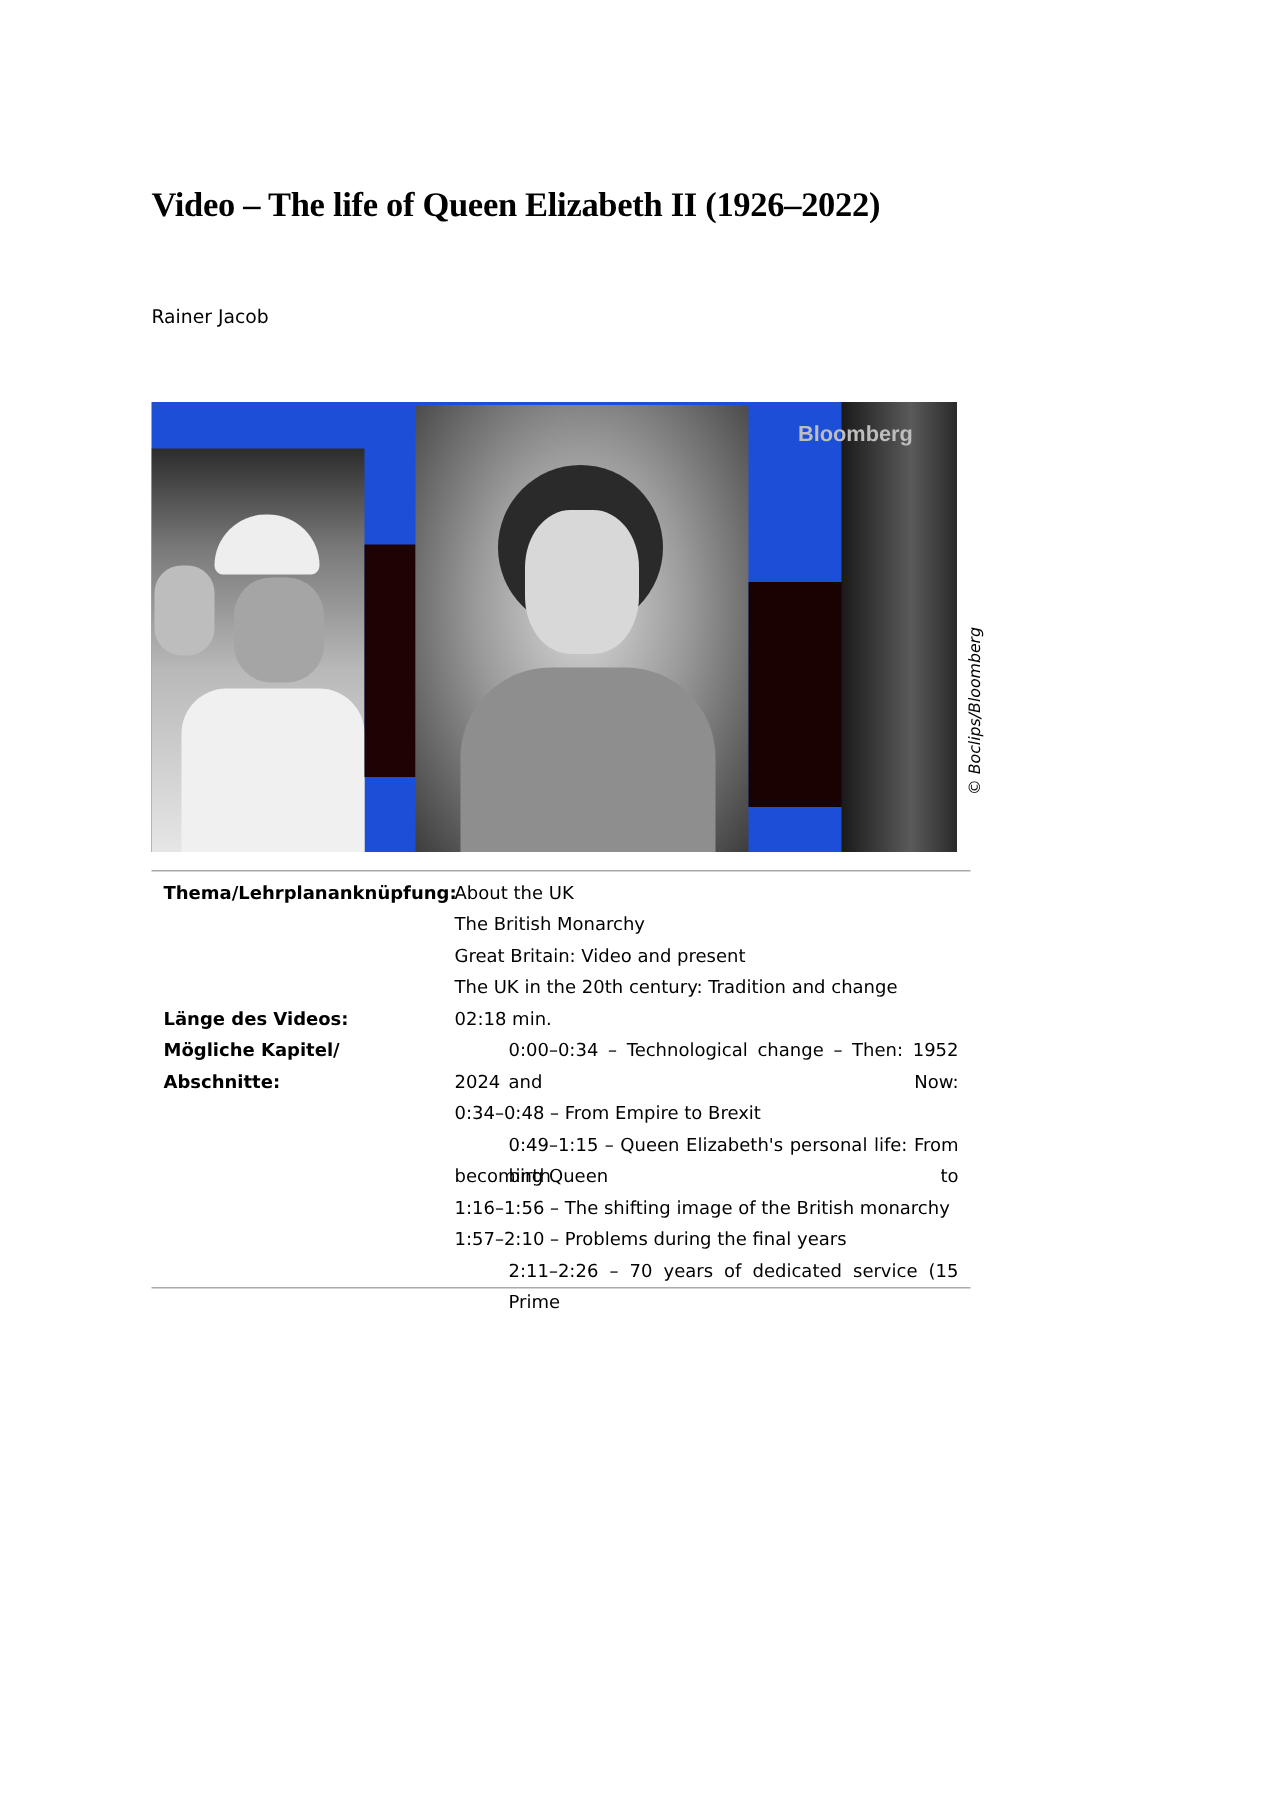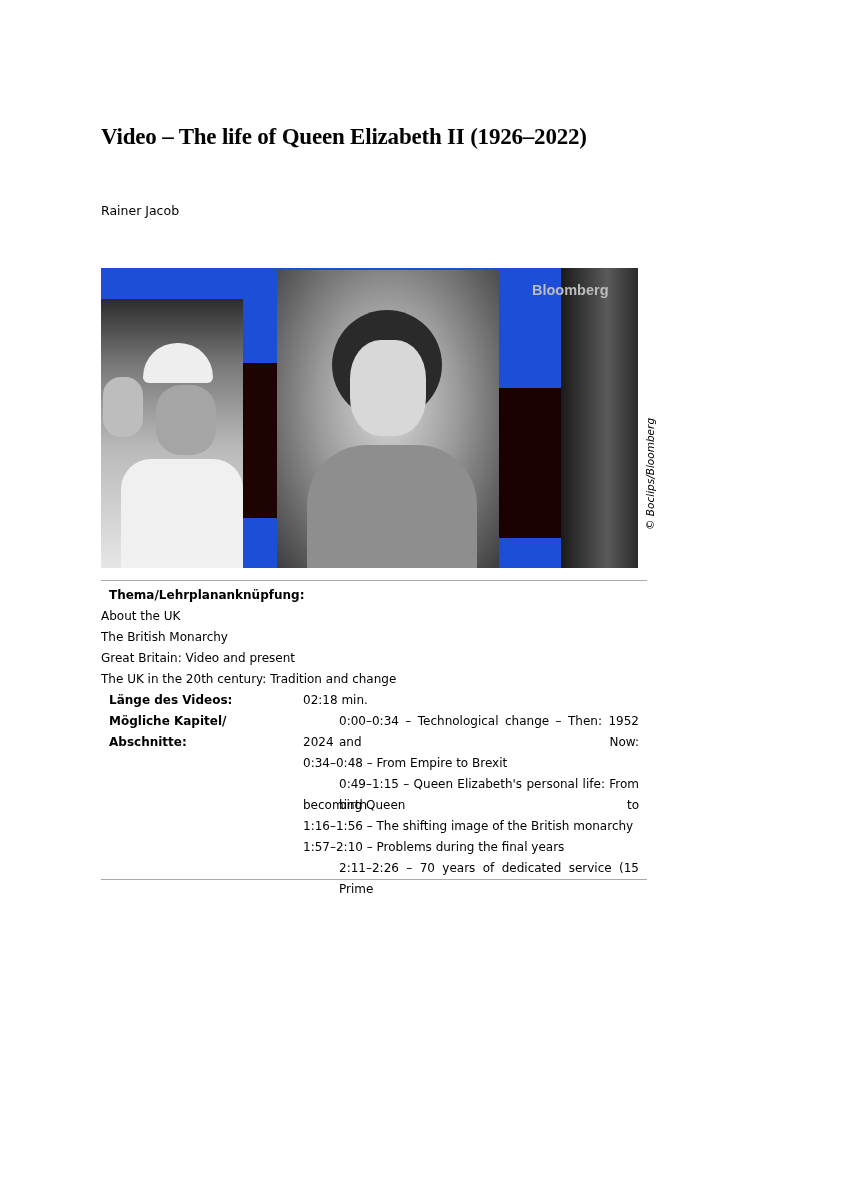"Thema/Lehrplananknüpfung:" .pad-top { flex-direction: column -> none }
